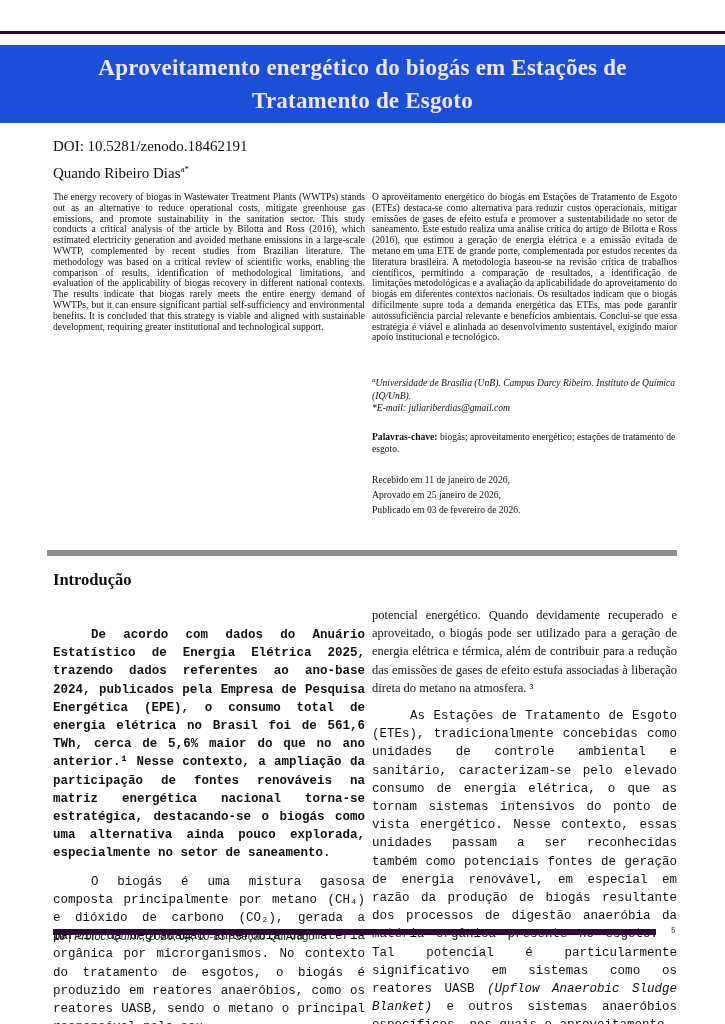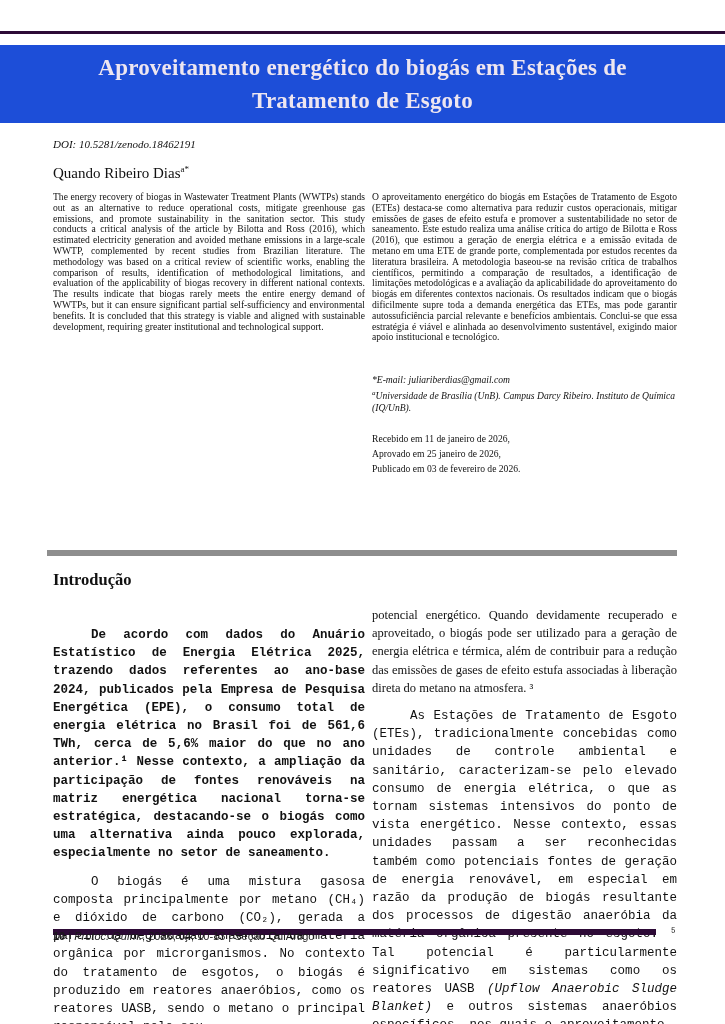"DOI: 10.5281/zenodo.18462191" .doi-line { font-size: 11px -> 15px; font-style: italic -> none }
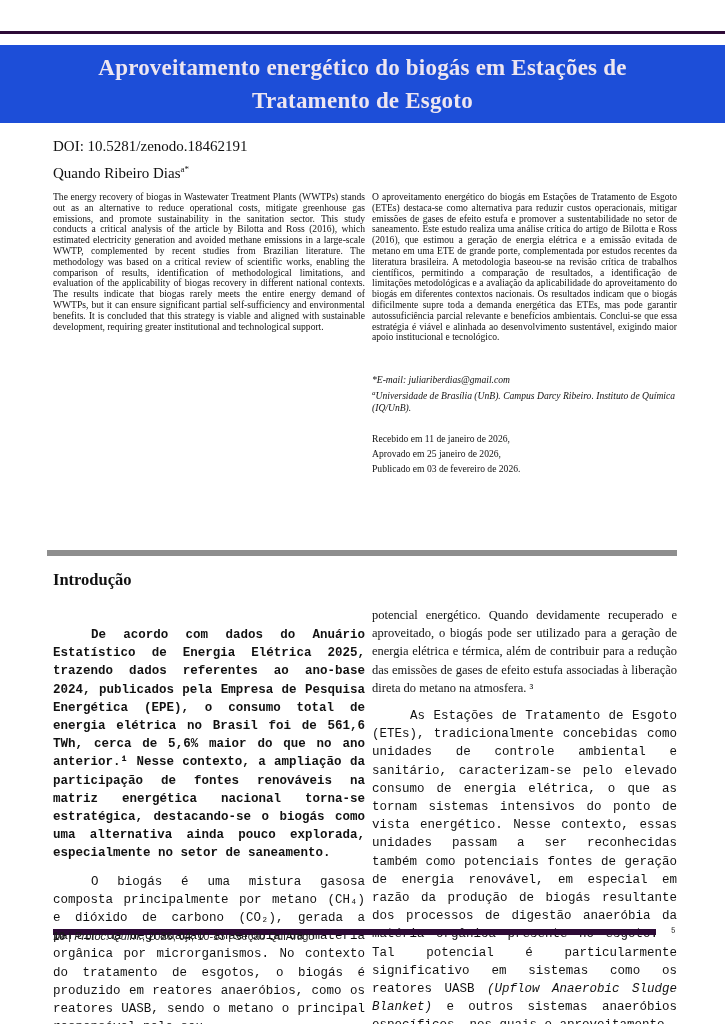"*E-mail: juliariberdias@gmail.com" div { order: before "aUniversidade de Brasília (UnB). Campus" -> after "aUniversidade de Brasília (UnB). Campus" }
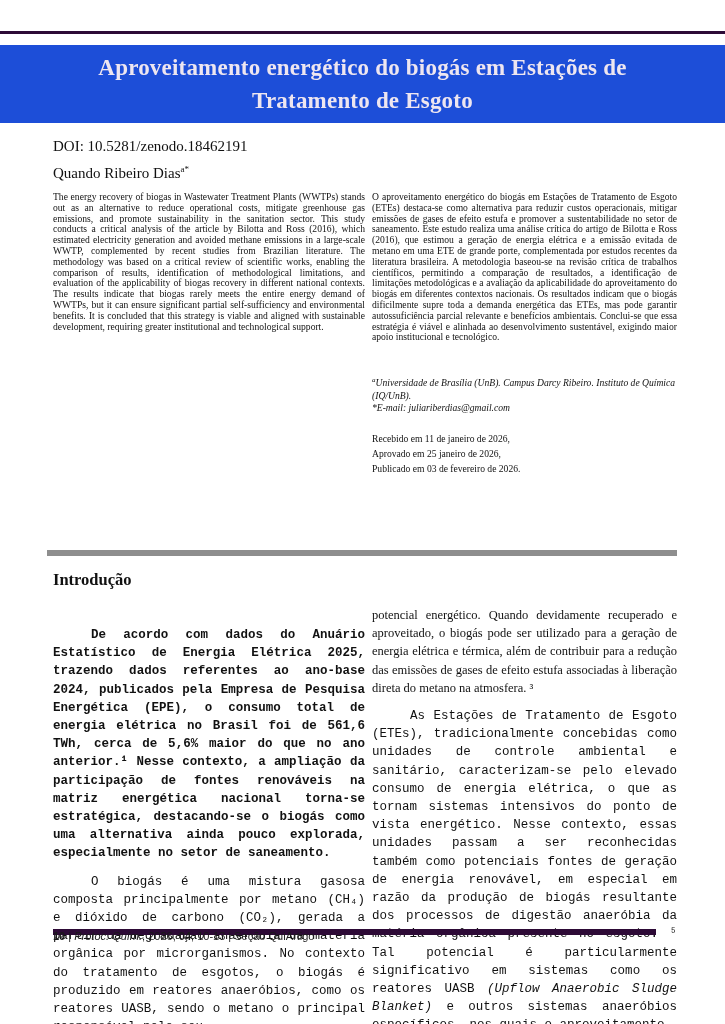"Palavras-chave: biogás; aproveitamento" div.keywords { html: none -> <div><span>Palavras-chave:</span><span> biogás; aproveitamento energético; estações de tratamento de esgoto.</span></div> }
